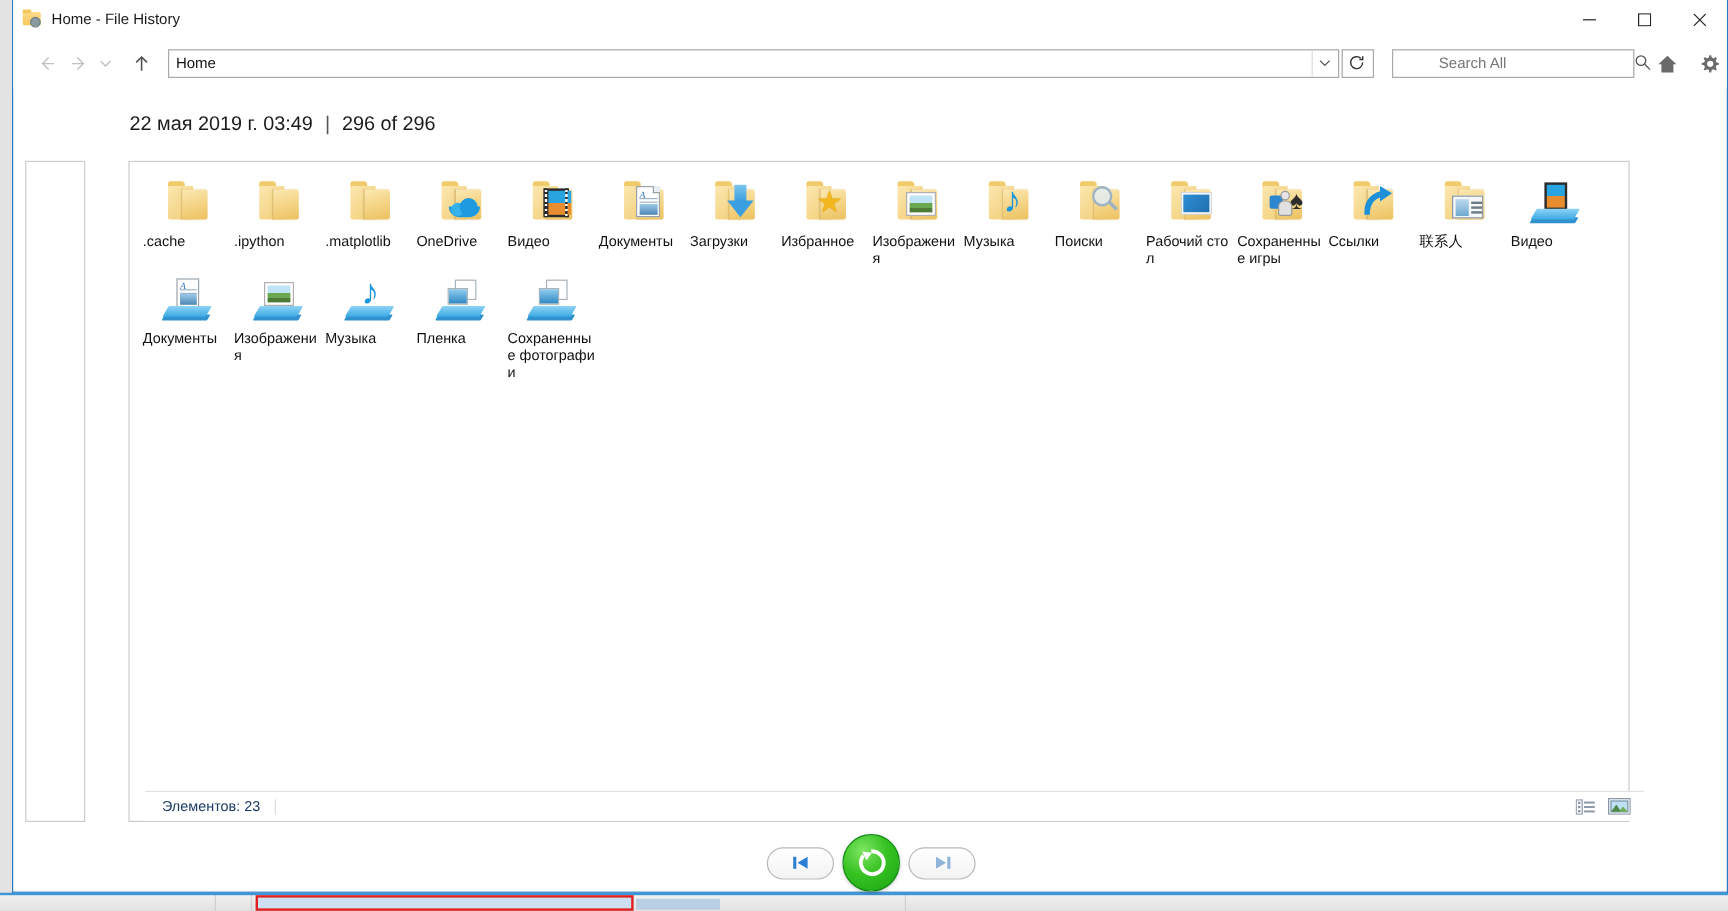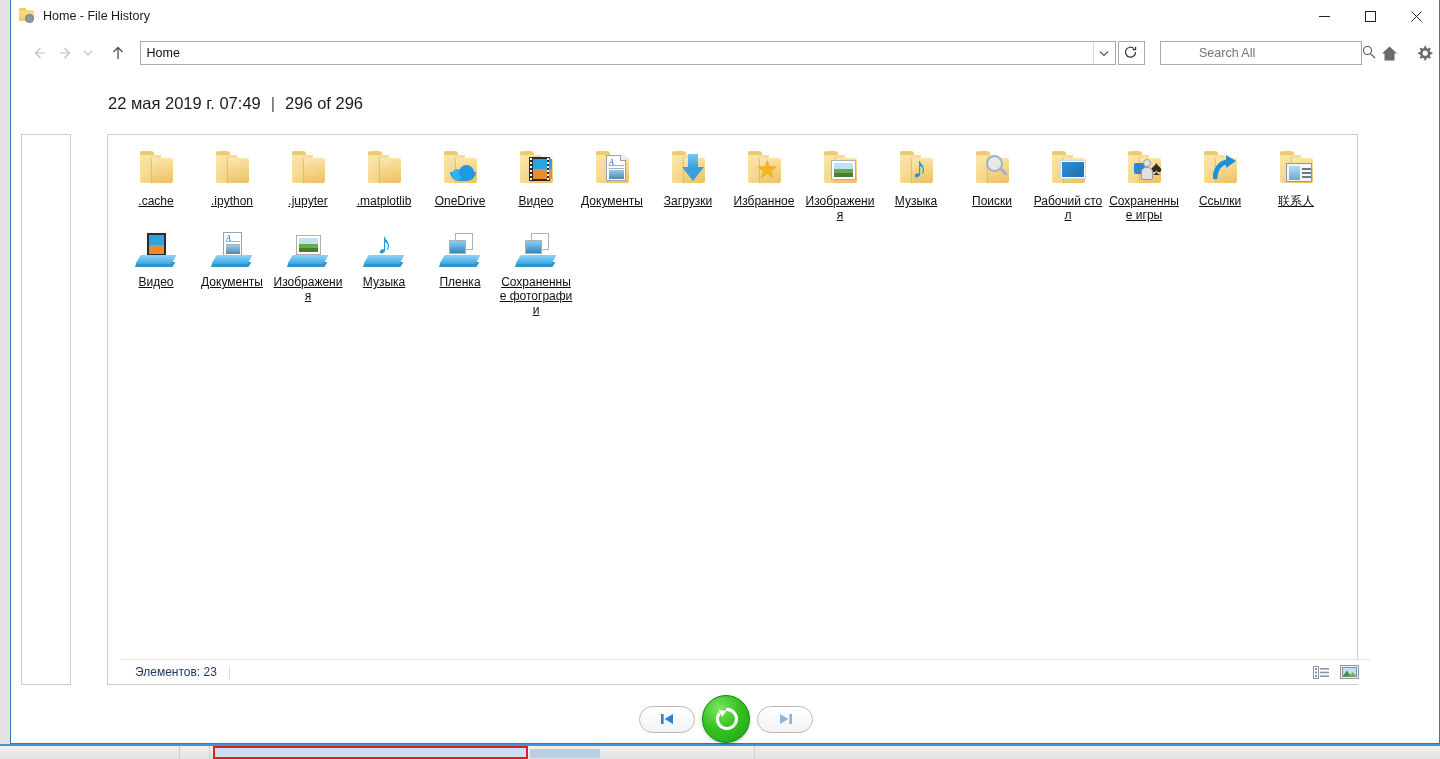"22 мая 2019 г. 07:49" span { text: 07:49 -> 03:49 }
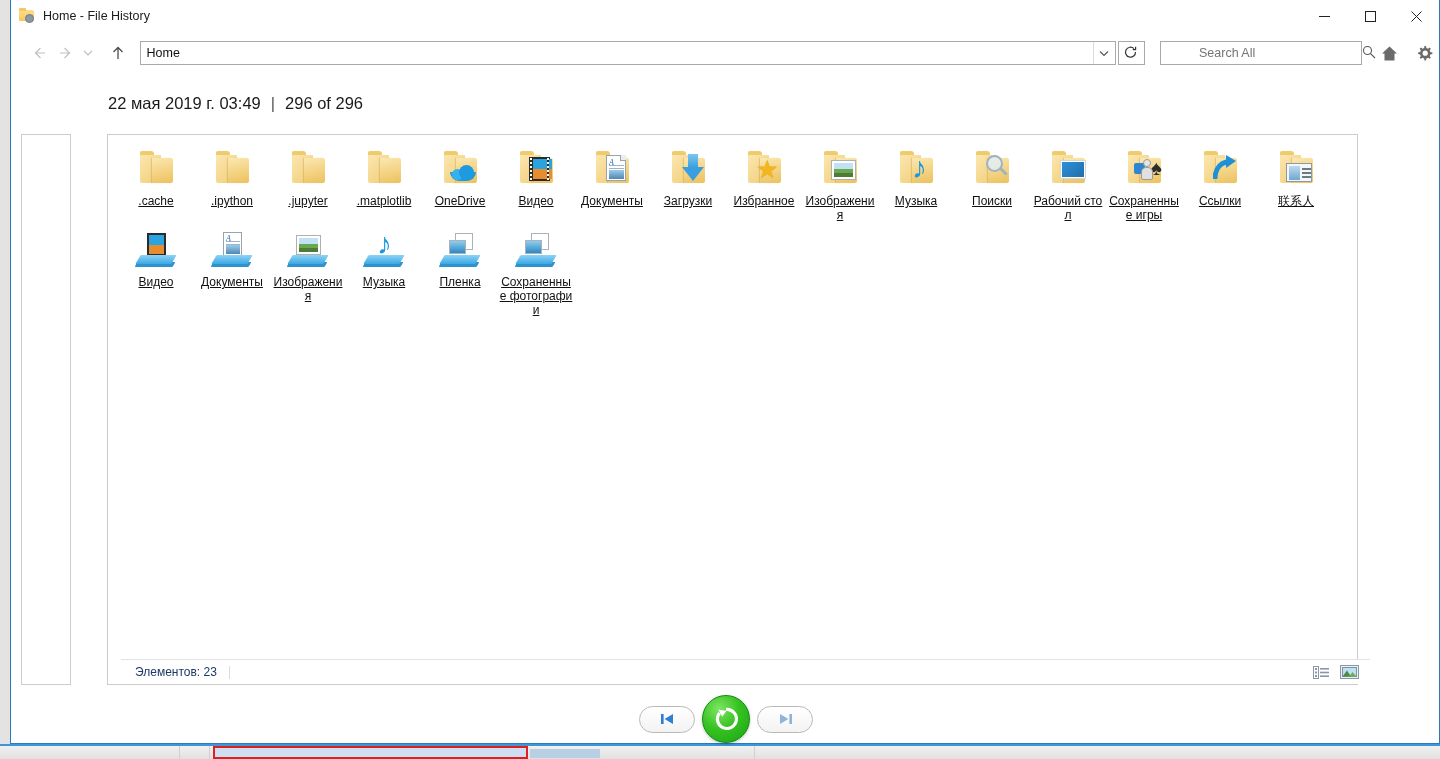".cache" .item-label { text-align: center -> none; text-decoration: underline -> none }
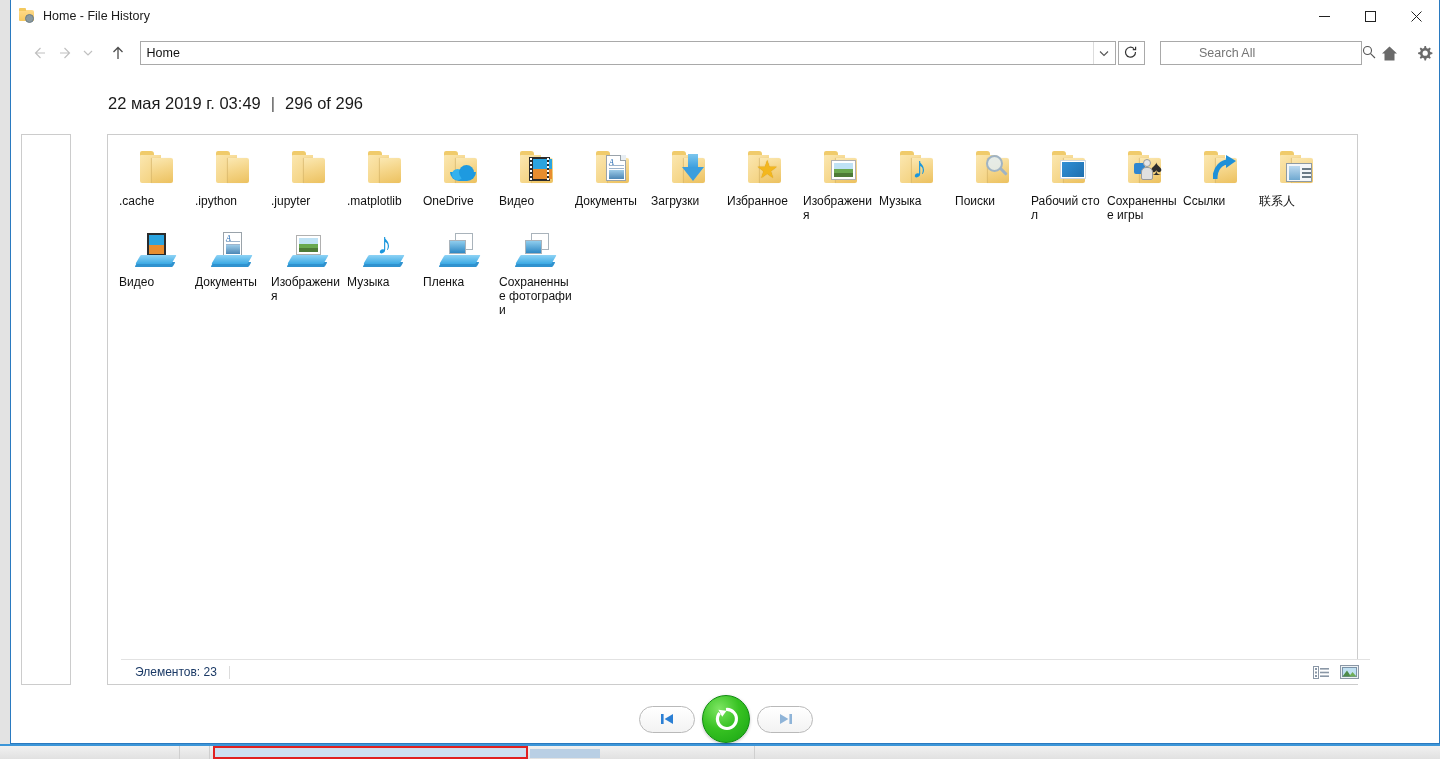".jupyter" div.item { html: <div> <div> <div> <div></div> <div></div> <div></div> </div> </div> <div>.jupyter</div> </div> -> none }
